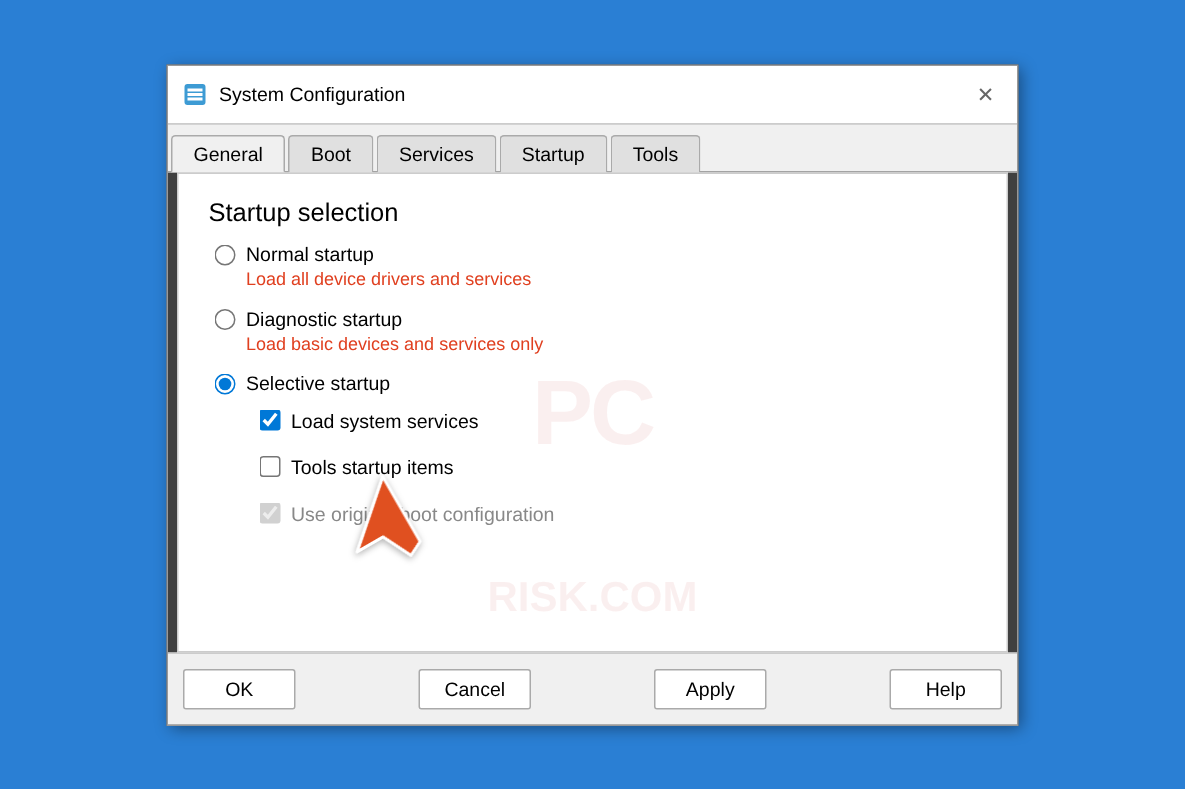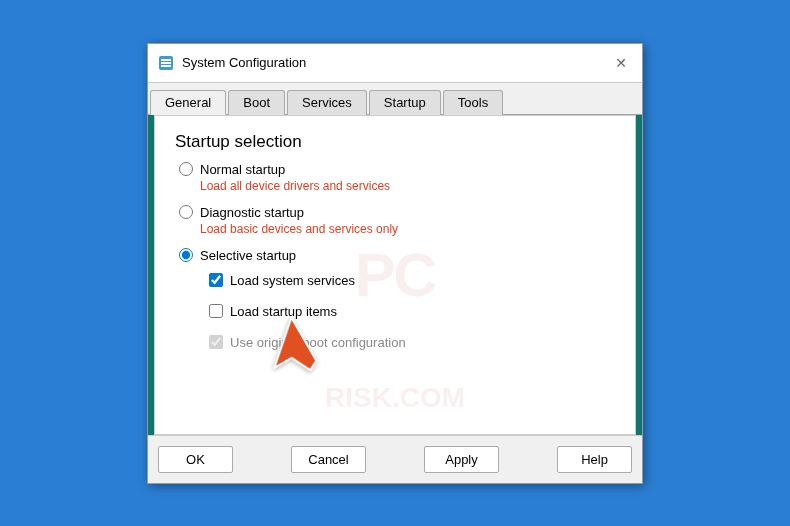"System Configuration" .dialog { background: #0f766e -> #404040; width: 496px -> 568px }
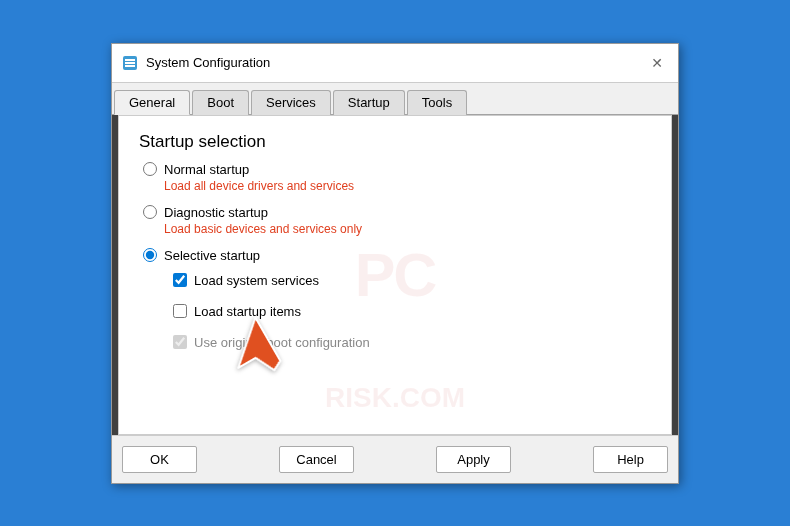"Normal startup" .radio-row { align-items: flex-start -> flex-end }
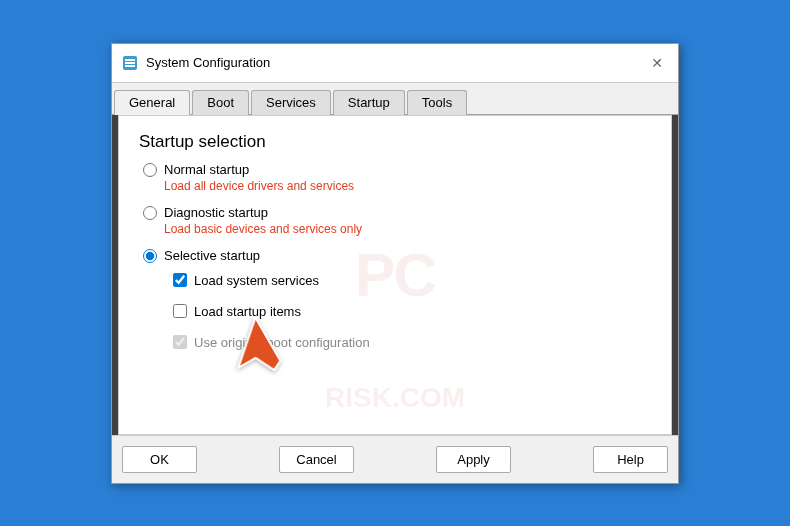"Load startup items" span.checkbox-label { text: Load -> Tools }
